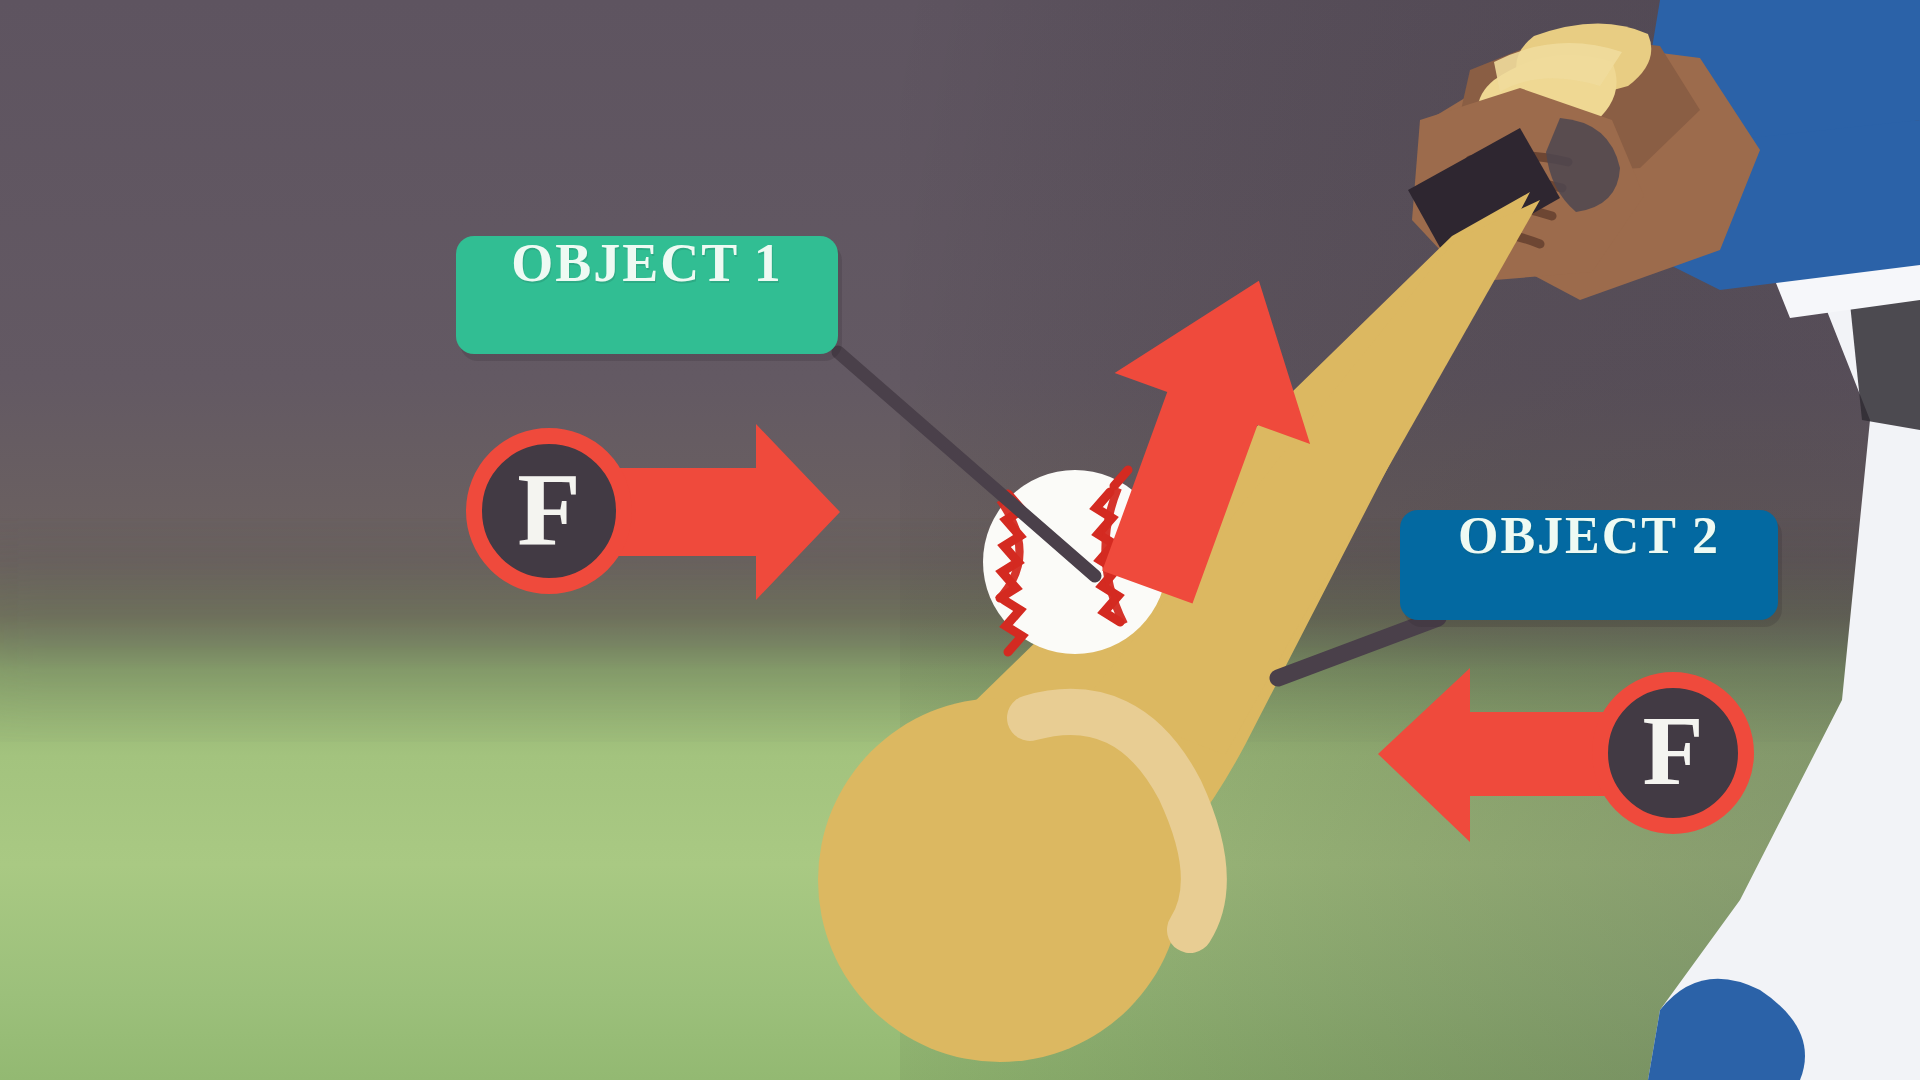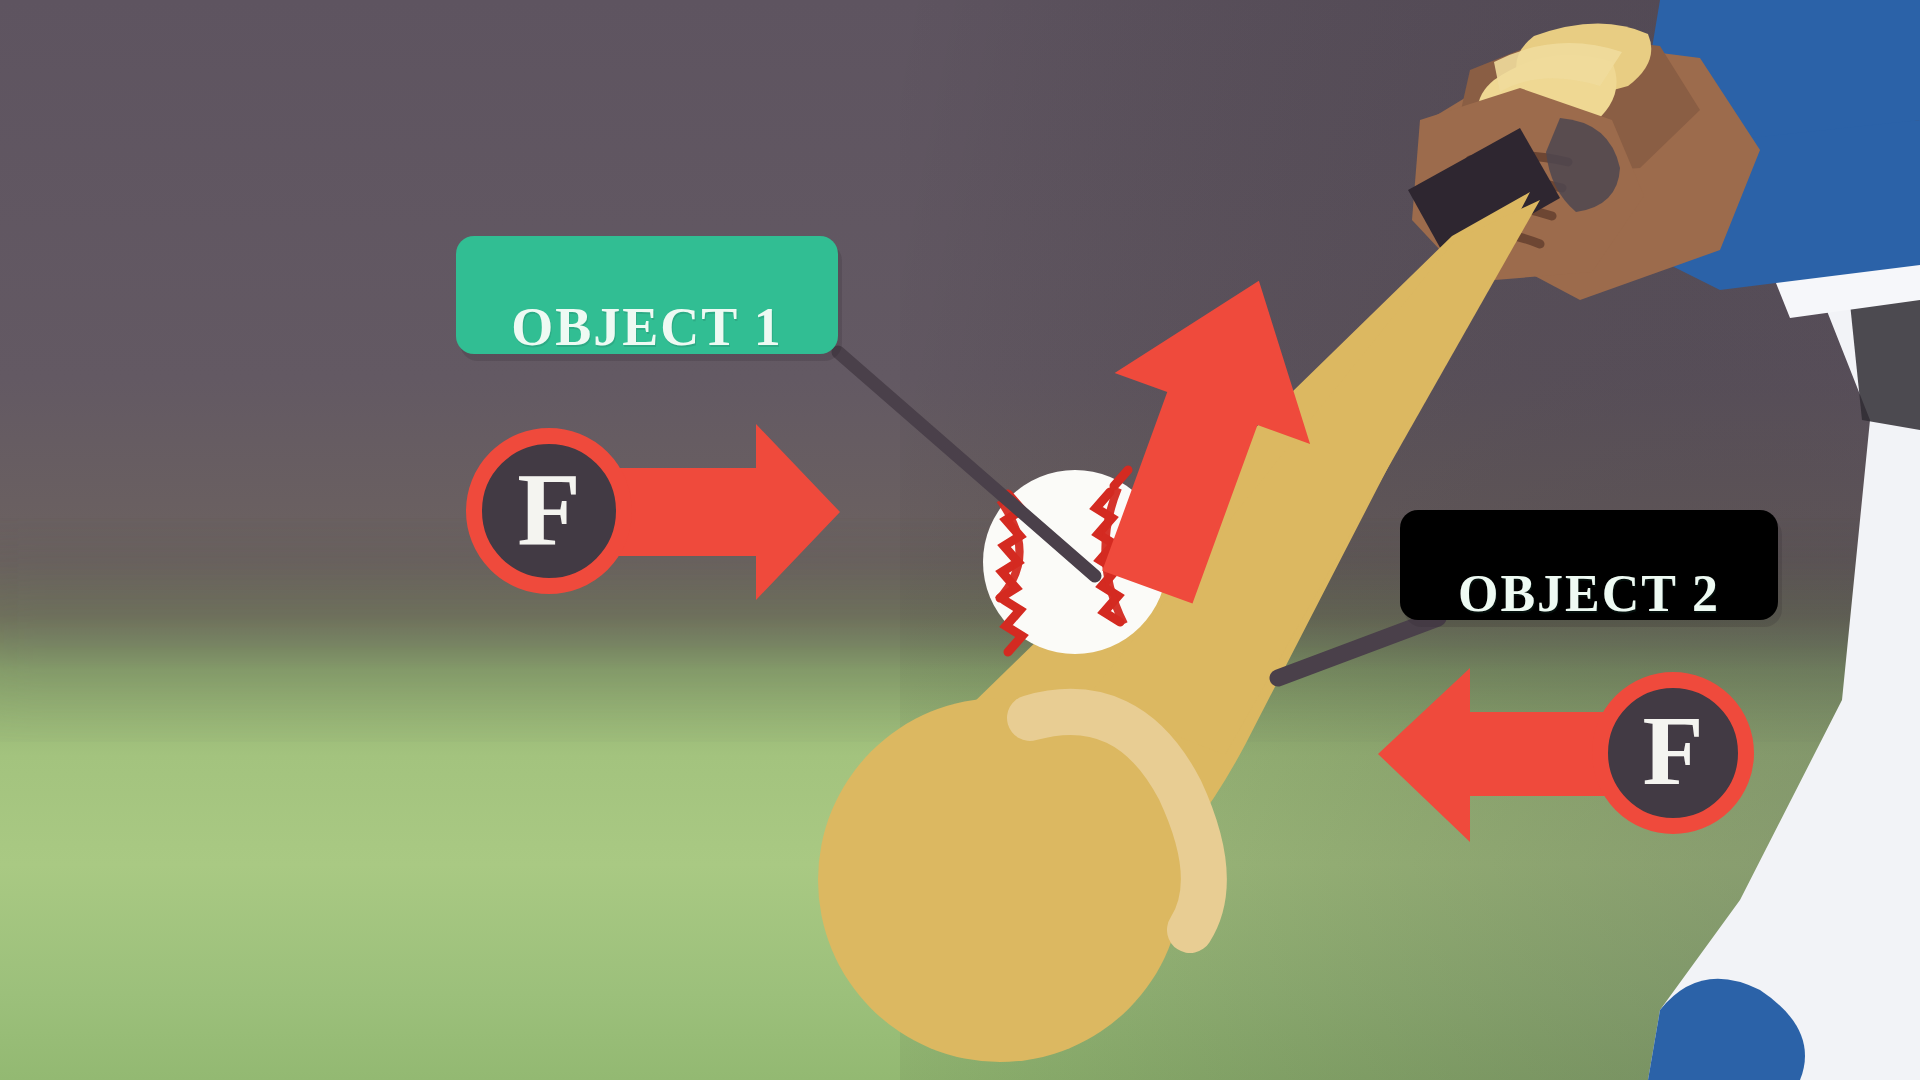"OBJECT 1" .chip { align-items: flex-end -> flex-start }
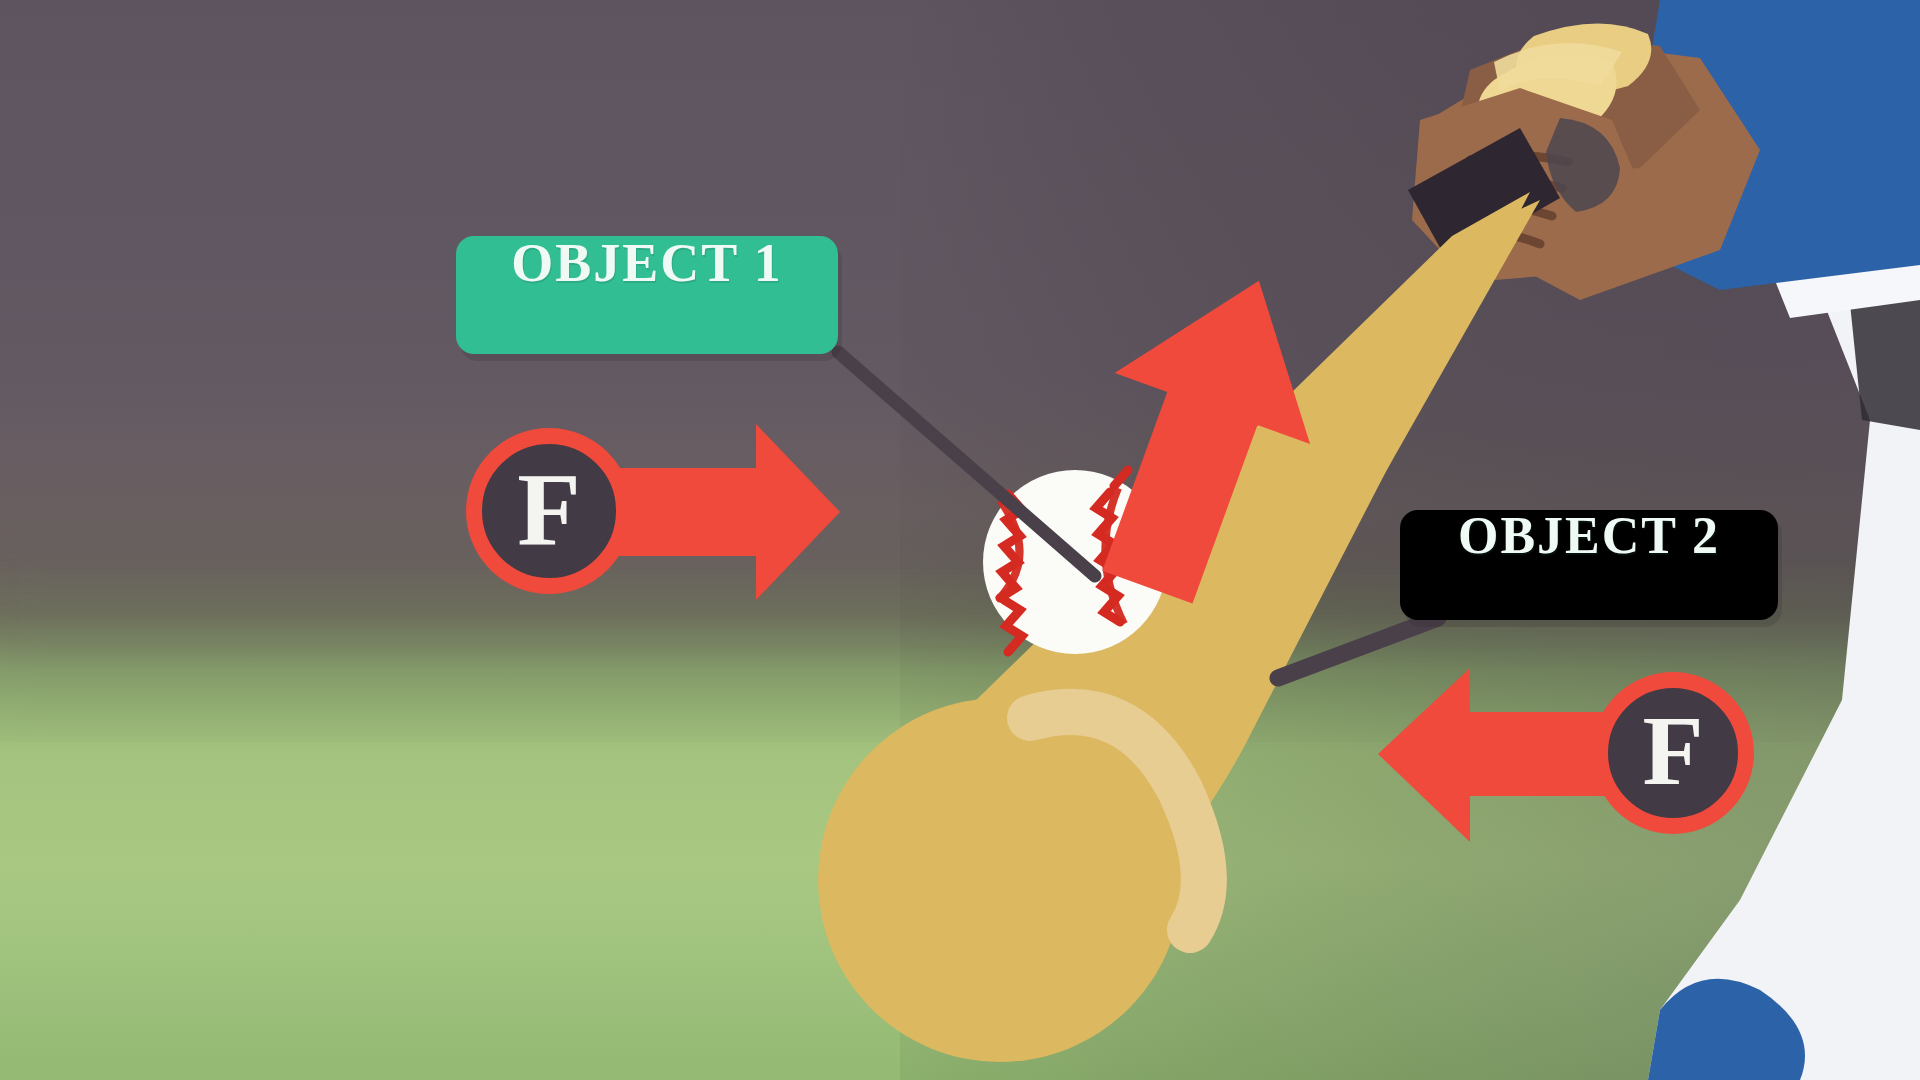"OBJECT 2" div.chip { background: #000000 -> #0369a1 }
